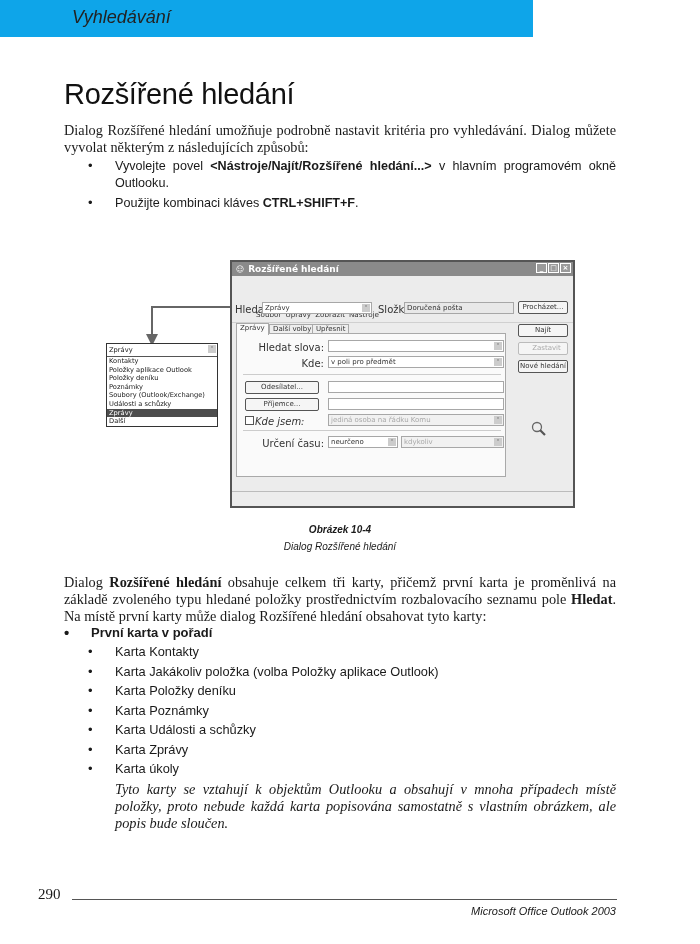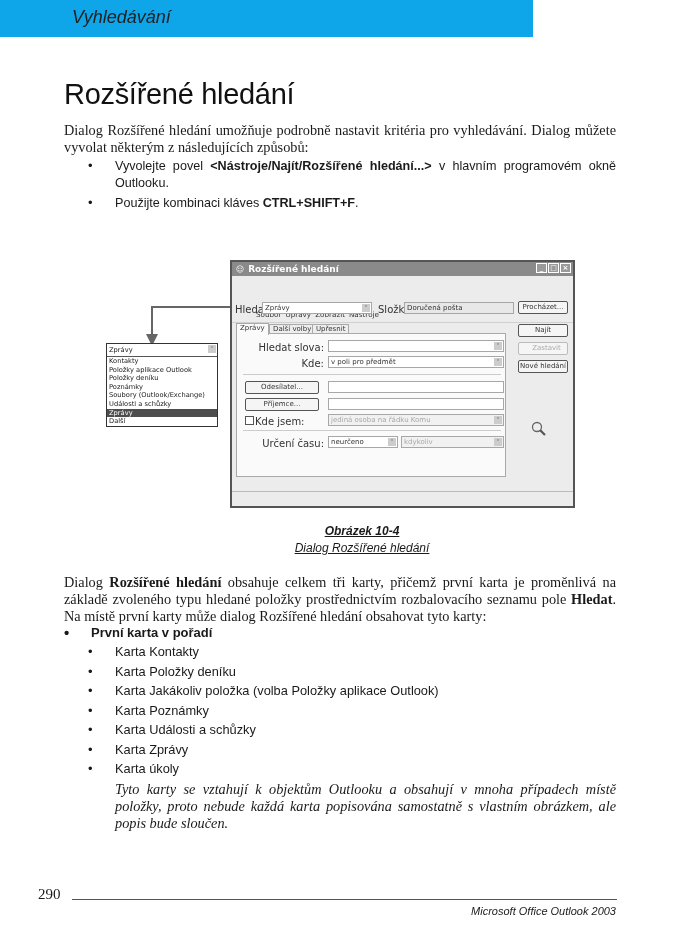"Kde jsem:" span.lbl { font-style: none -> italic }
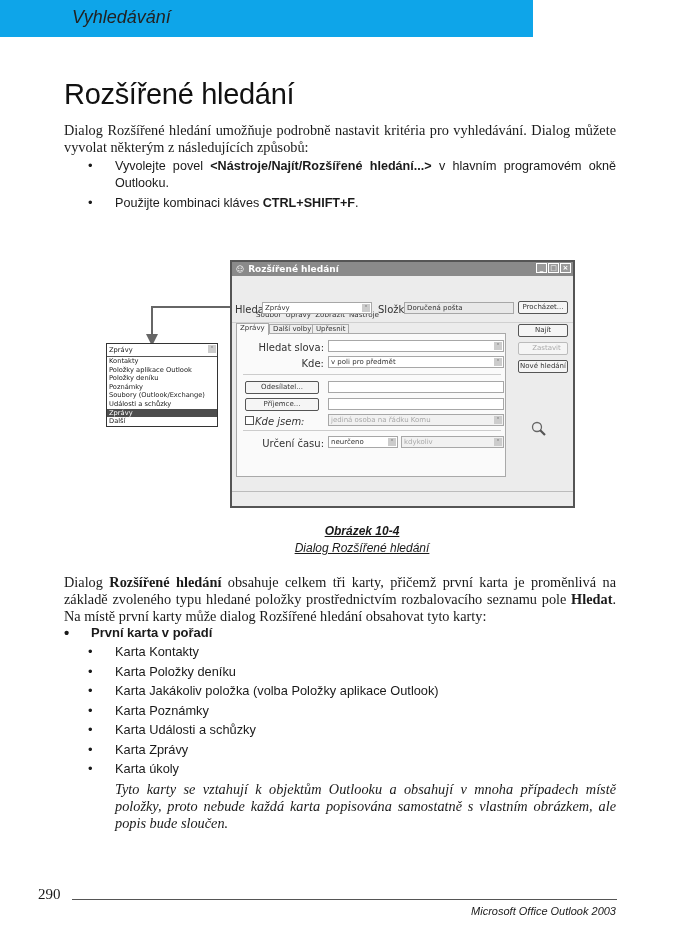"Obrázek 10-4" .caption { font-size: 12px -> 10px; left: 262px -> 240px; text-decoration: underline -> none }
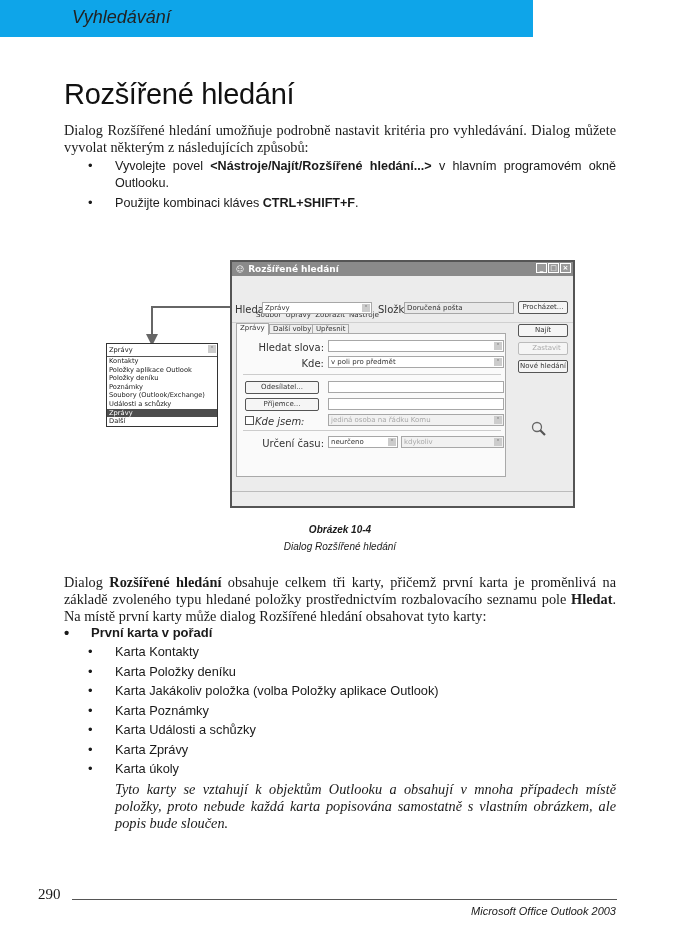"Karta Položky deníku" li { order: before "Karta Jakákoliv položka (volba Položky" -> after "Karta Jakákoliv položka (volba Položky" }
